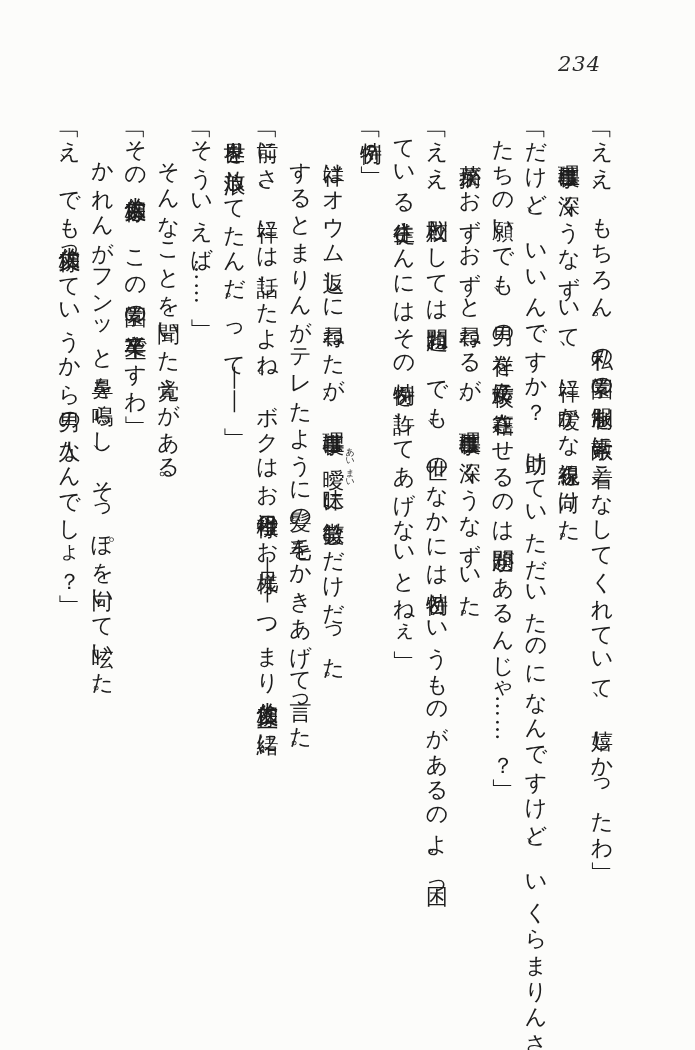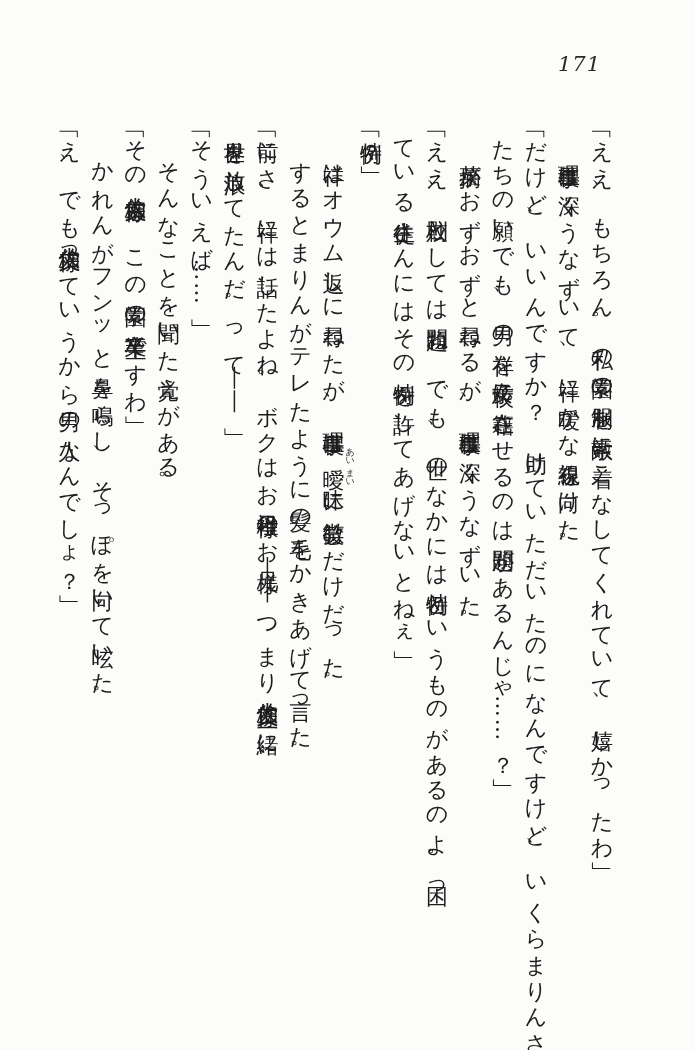"171" div.page-number { text: 171 -> 234 }
